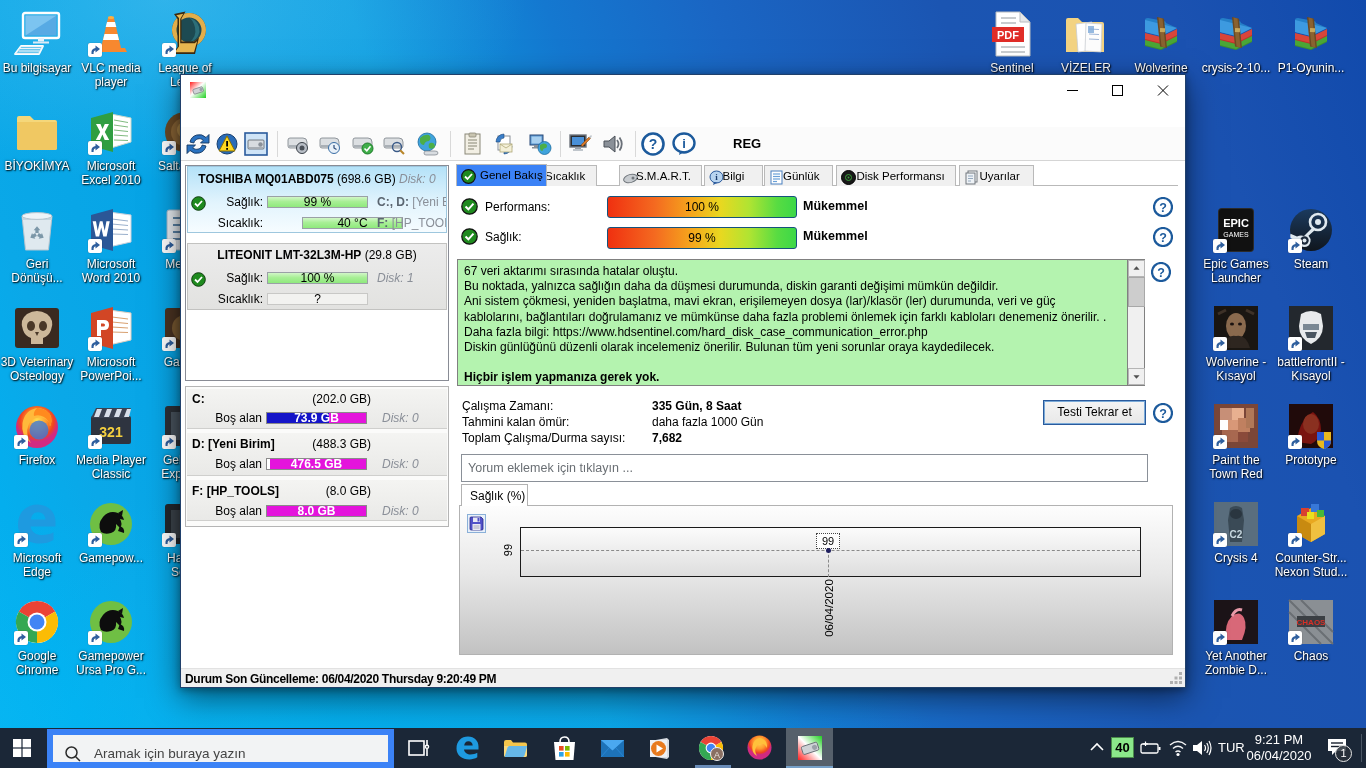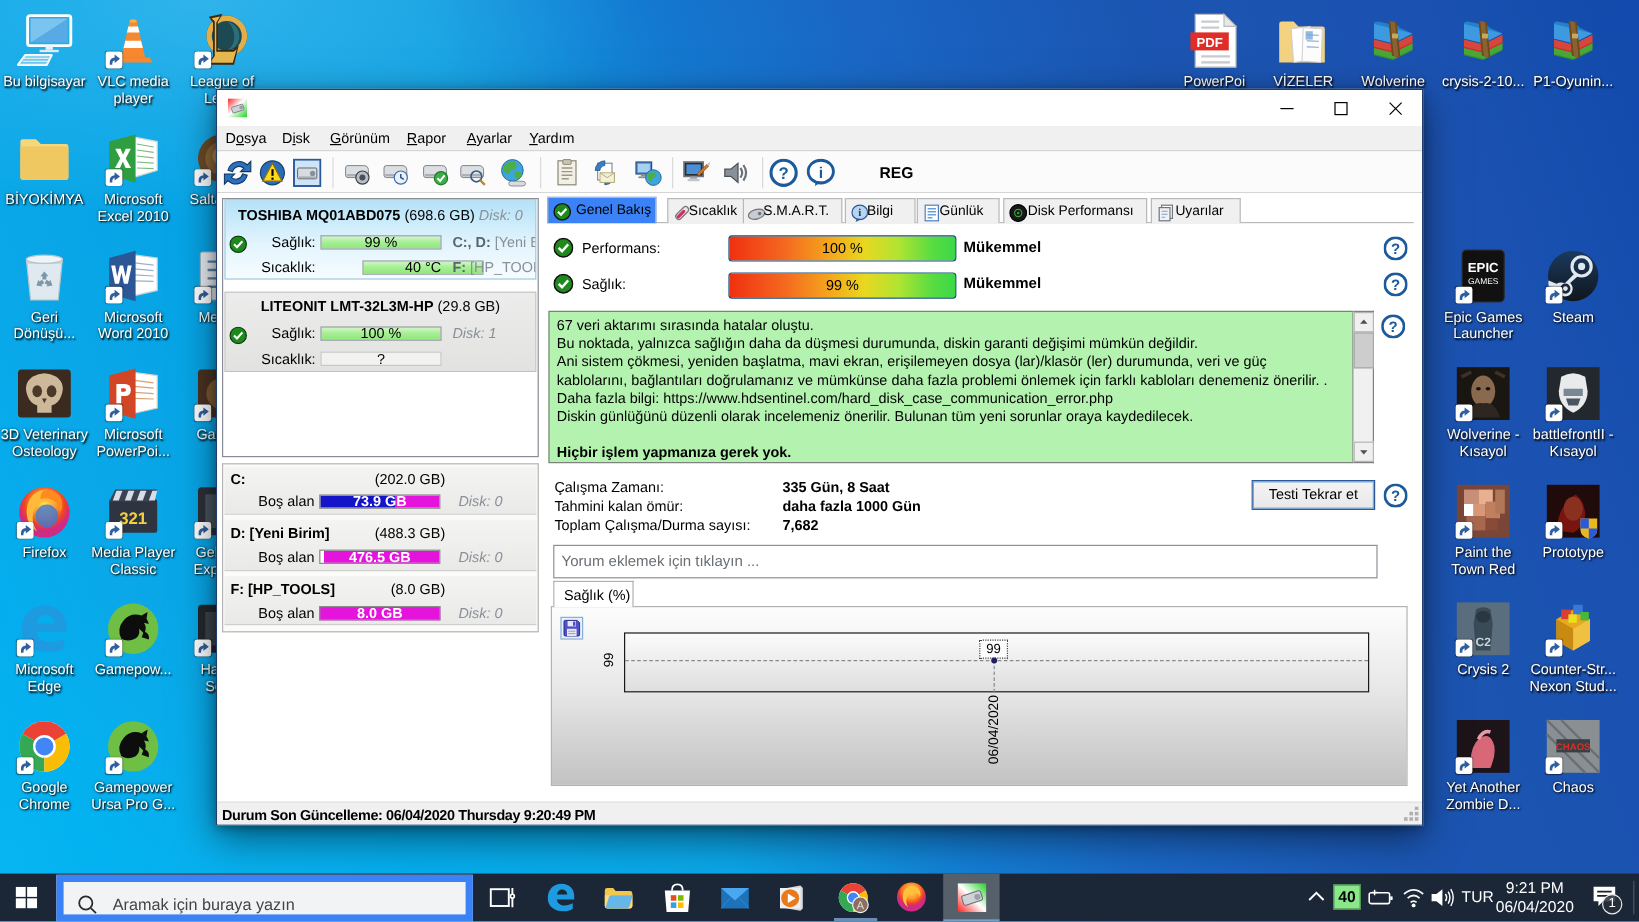"PowerPoi" div.cap { text: PowerPoi -> Sentinel }
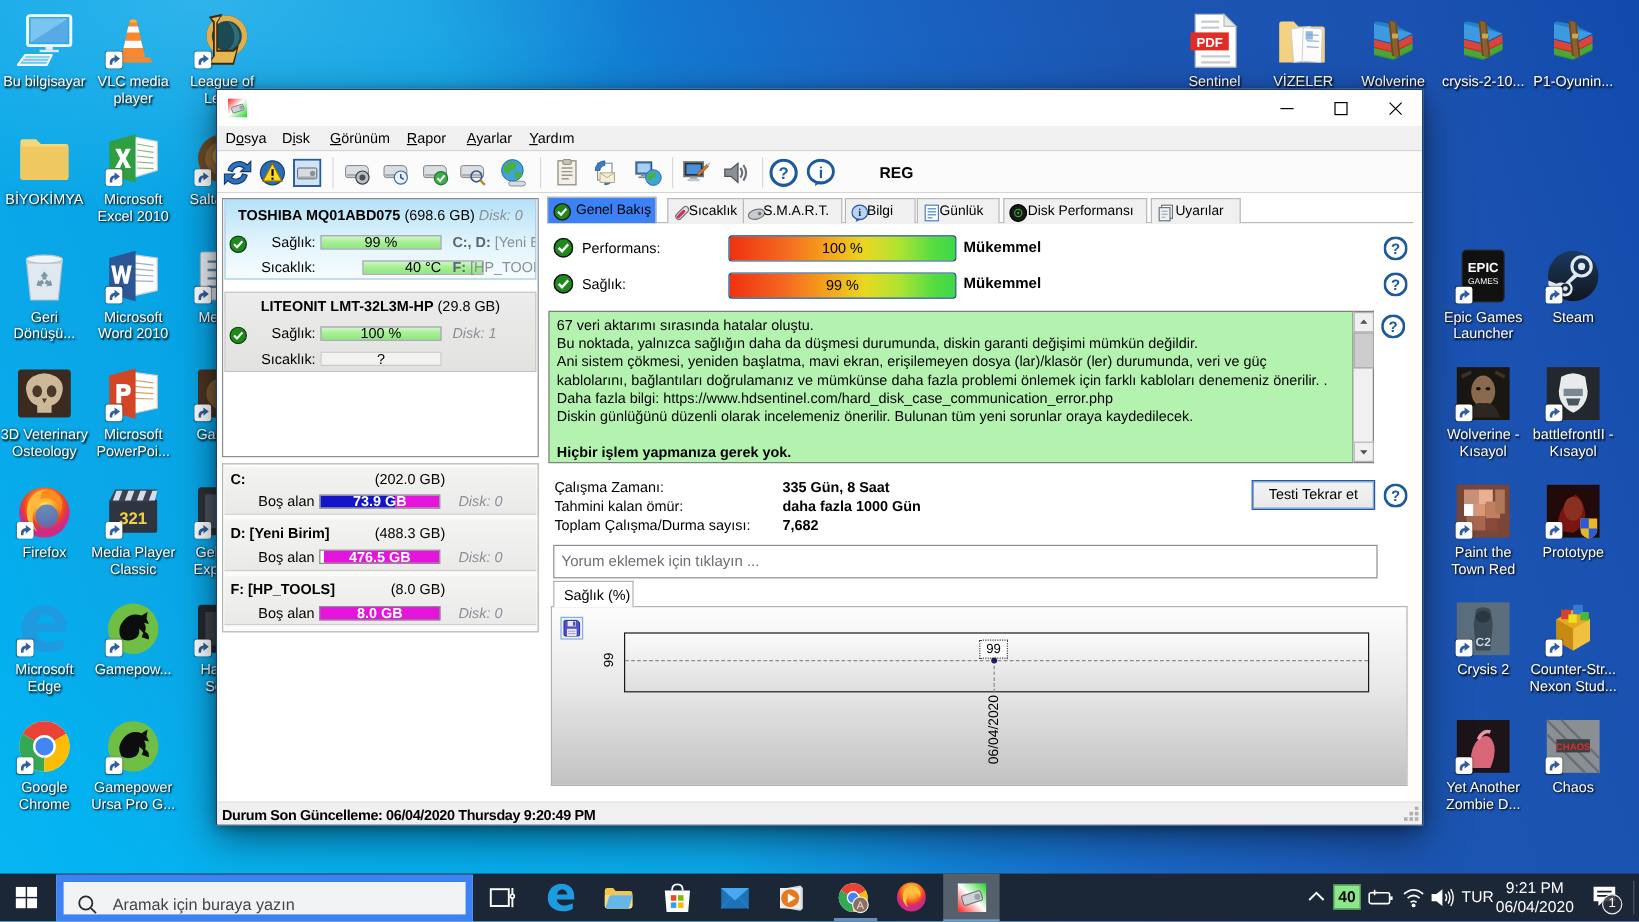"Dosya" div { html: <div> <span>D<u>o</u>sya</span> <span>D<u>i</u>sk</span> <span><u>G</u>örünüm</span> <span><u>R</u>apor</span> <span><u>A</u>yarlar</span> <span><u>Y</u>ardım</span> </div> -> none }
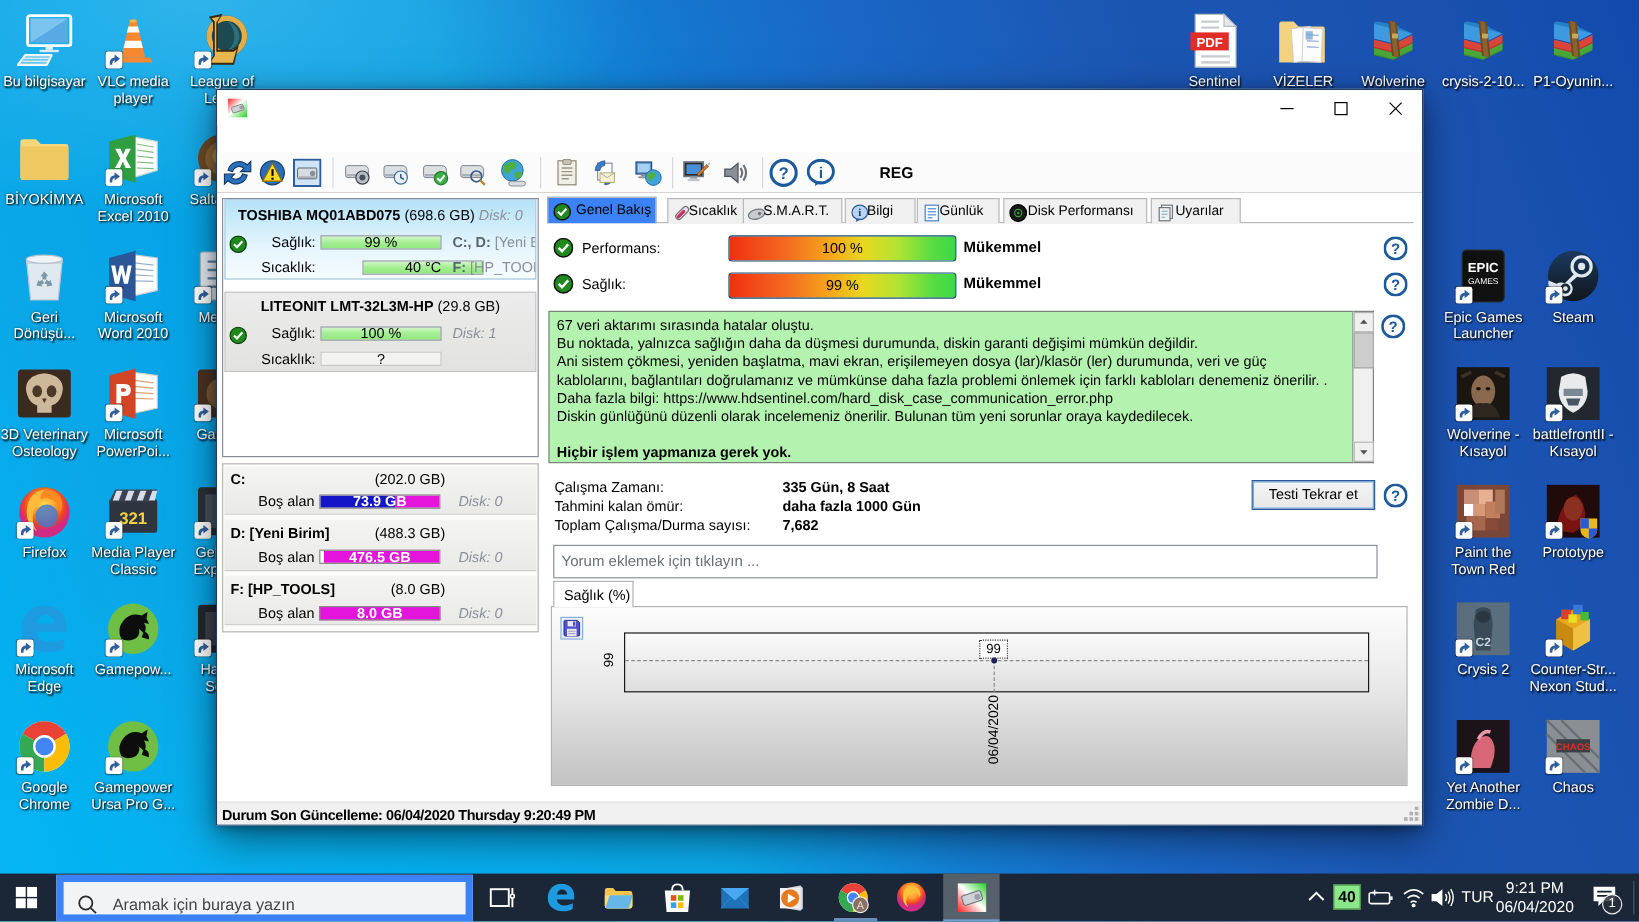"Sıcaklık" div.tab { left: 375px -> 346px }
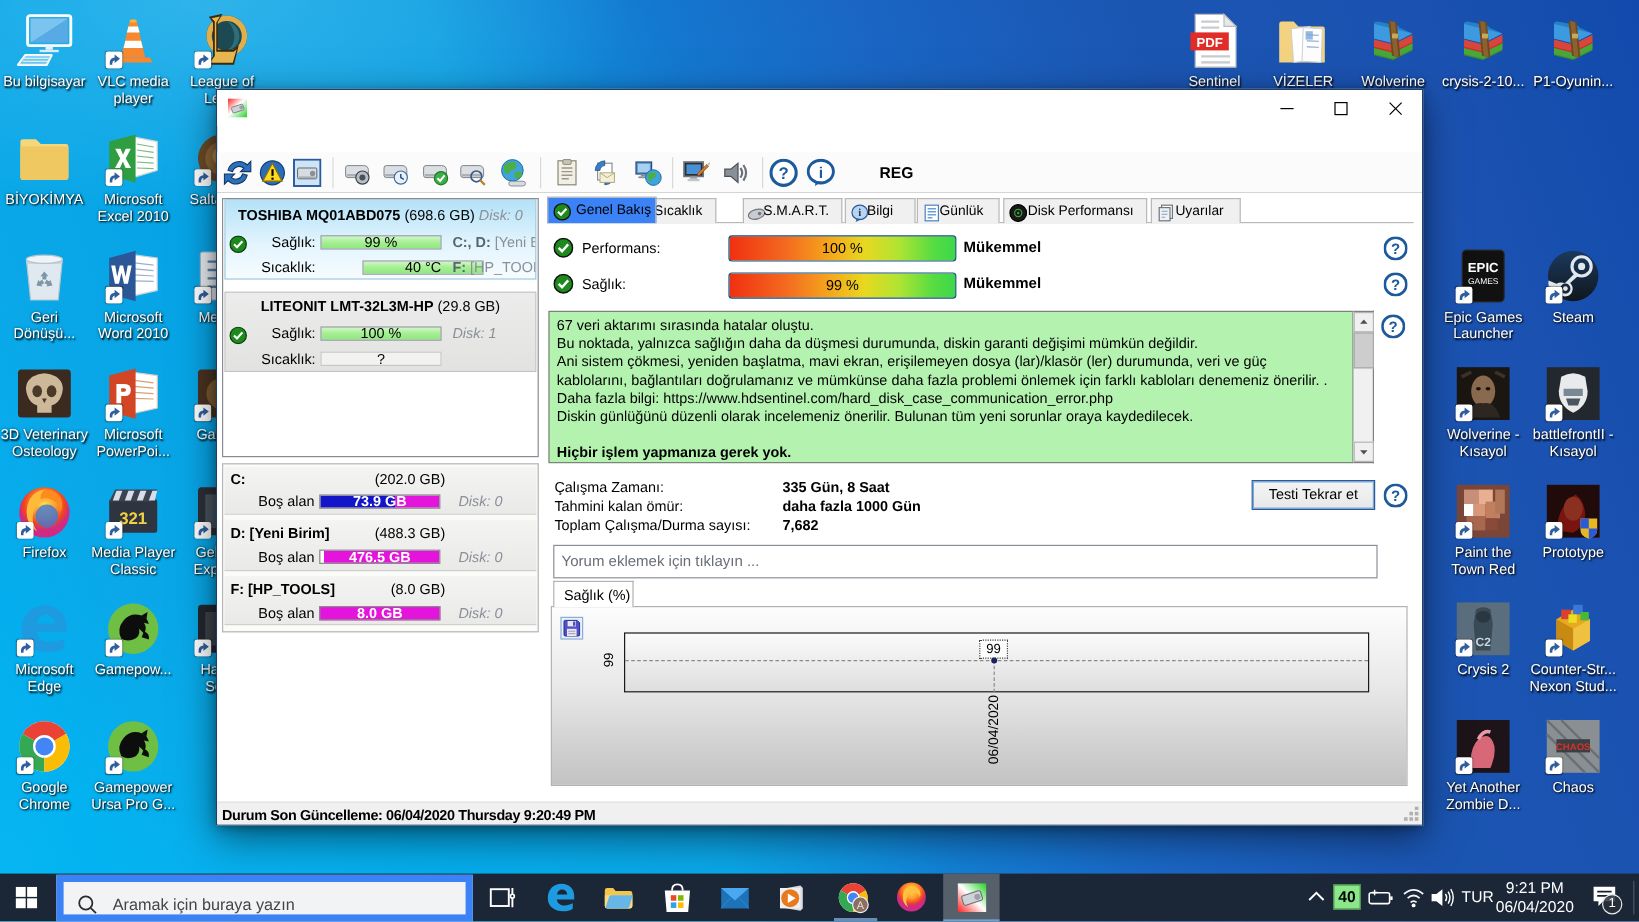"daha fazla 1000 Gün" div.lbl { font-weight: bold -> normal }
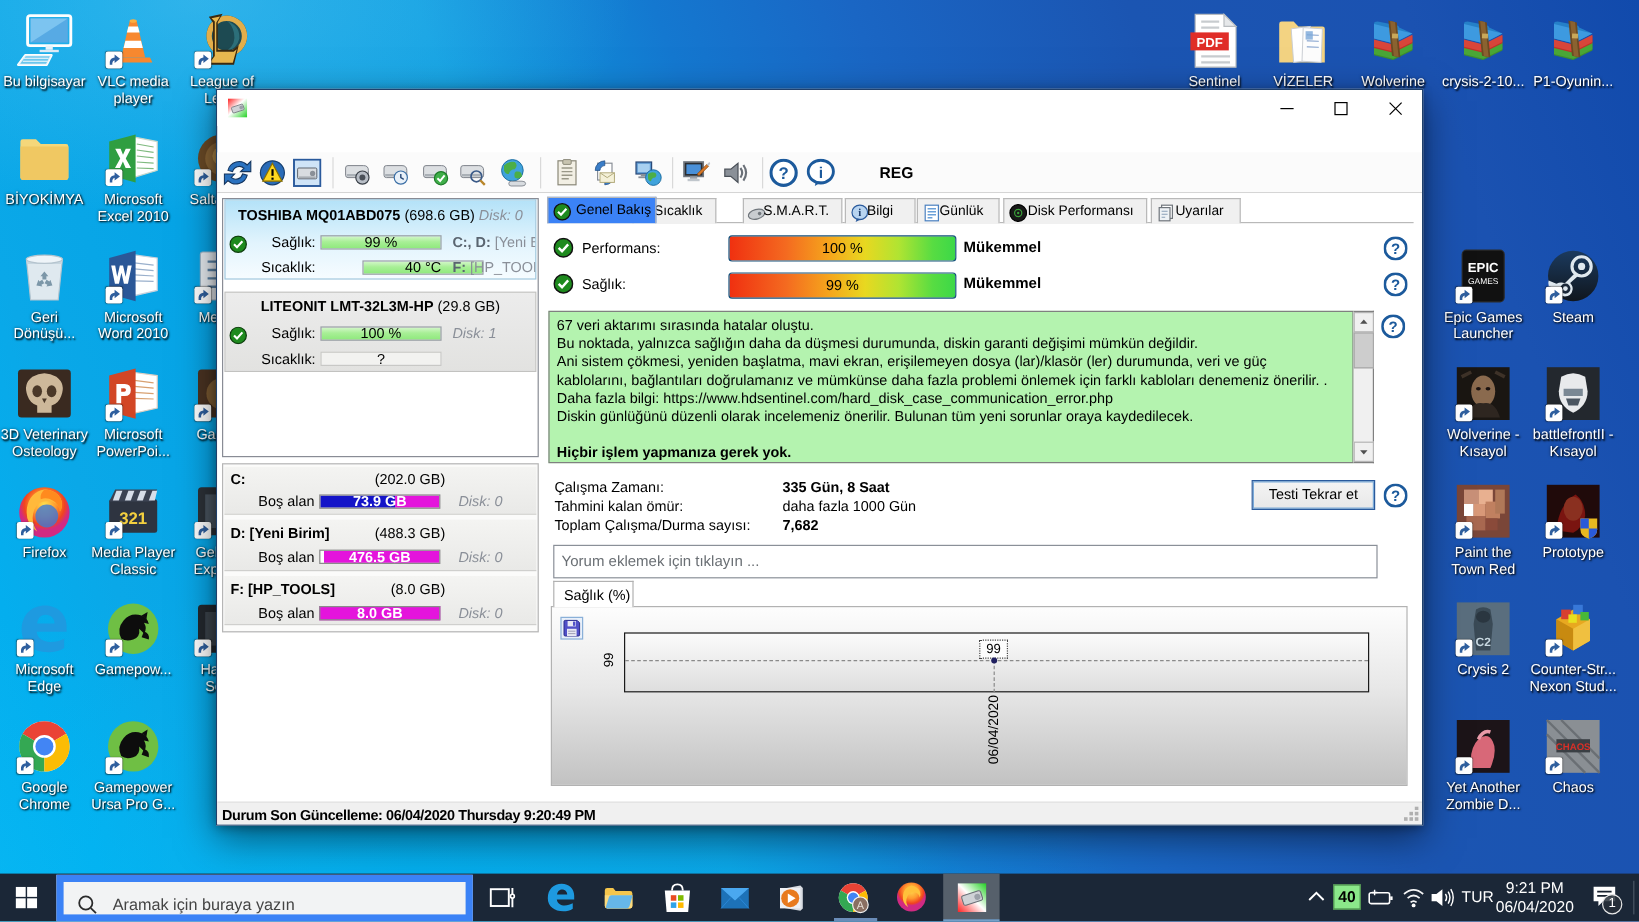"Crysis 2" div.cap { text: 2 -> 4 }
